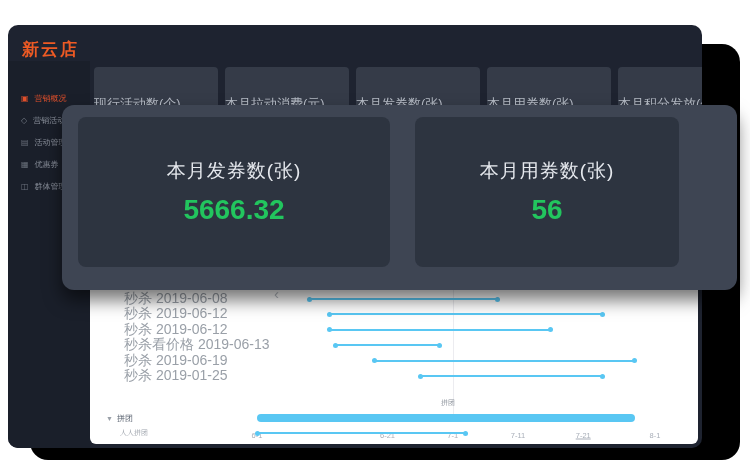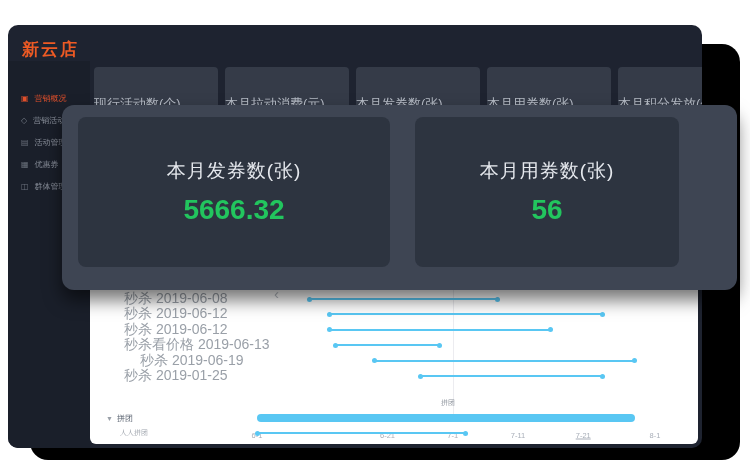"秒杀 2019-06-19" div.row-label { margin-left: 16px -> none }
